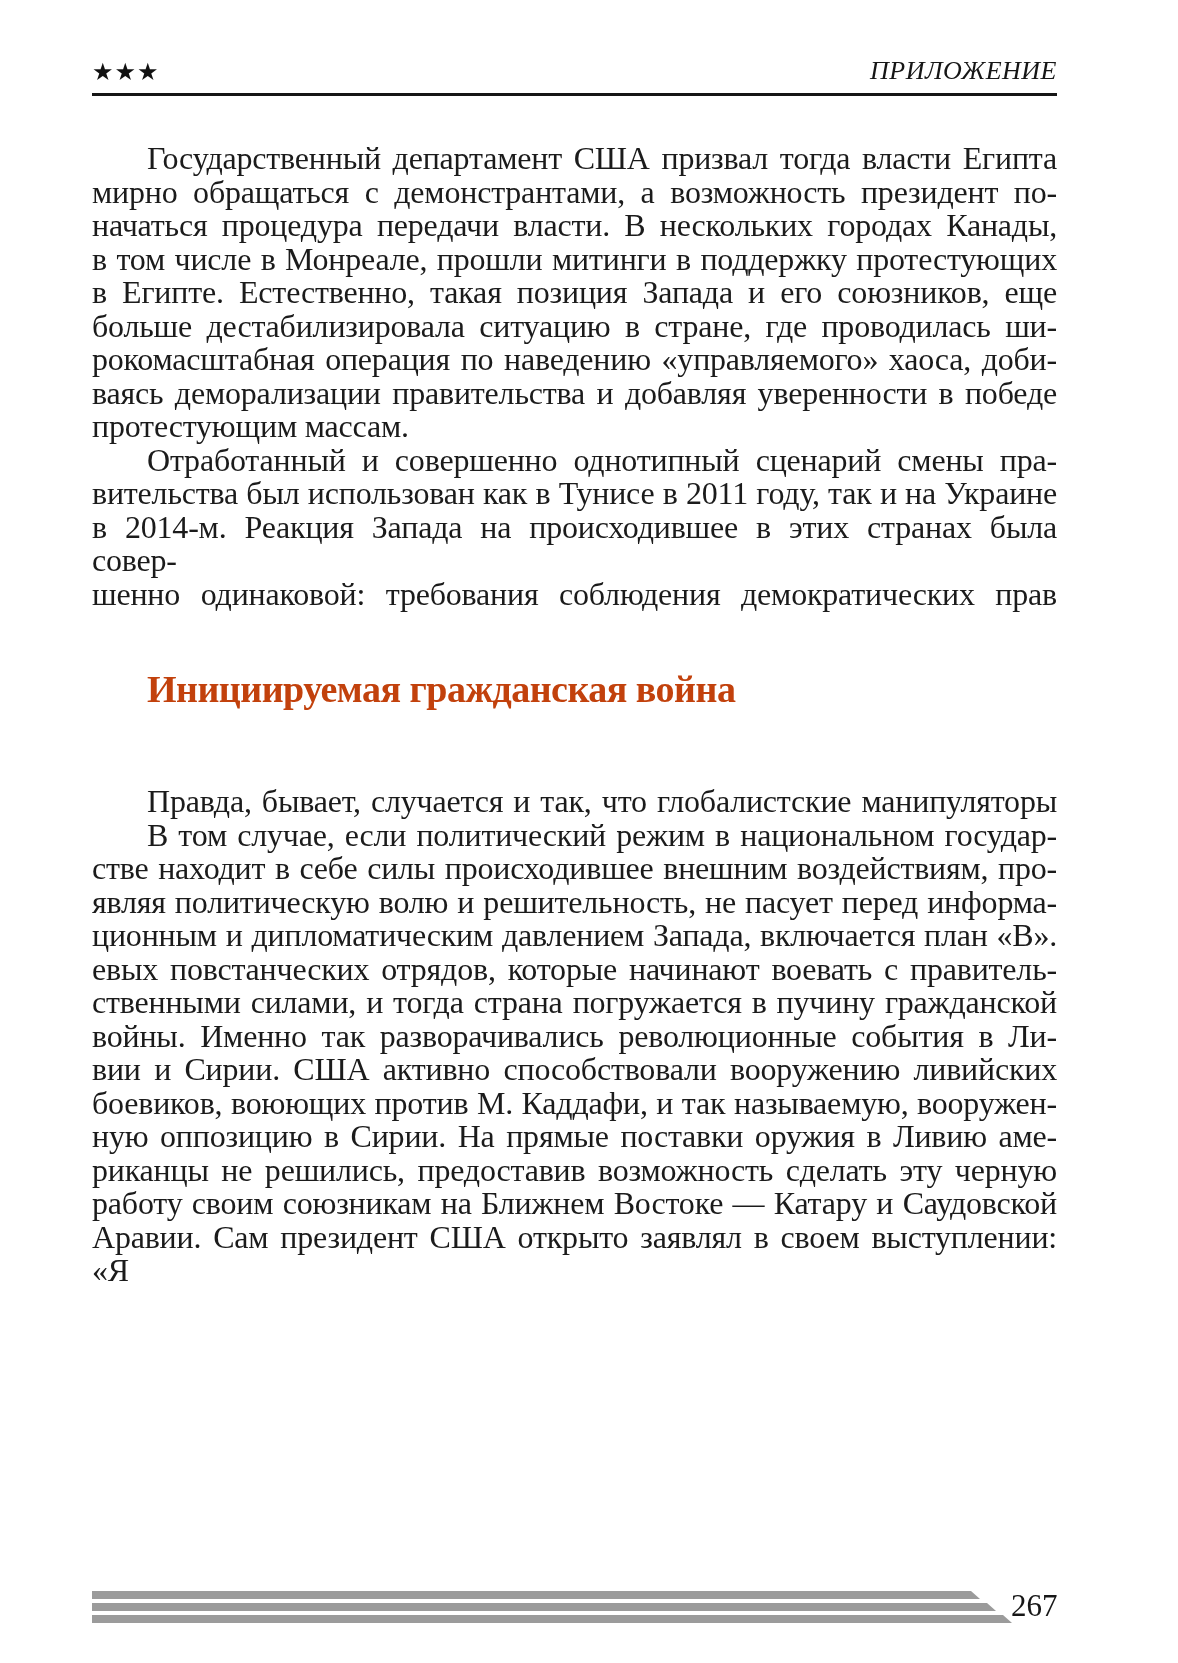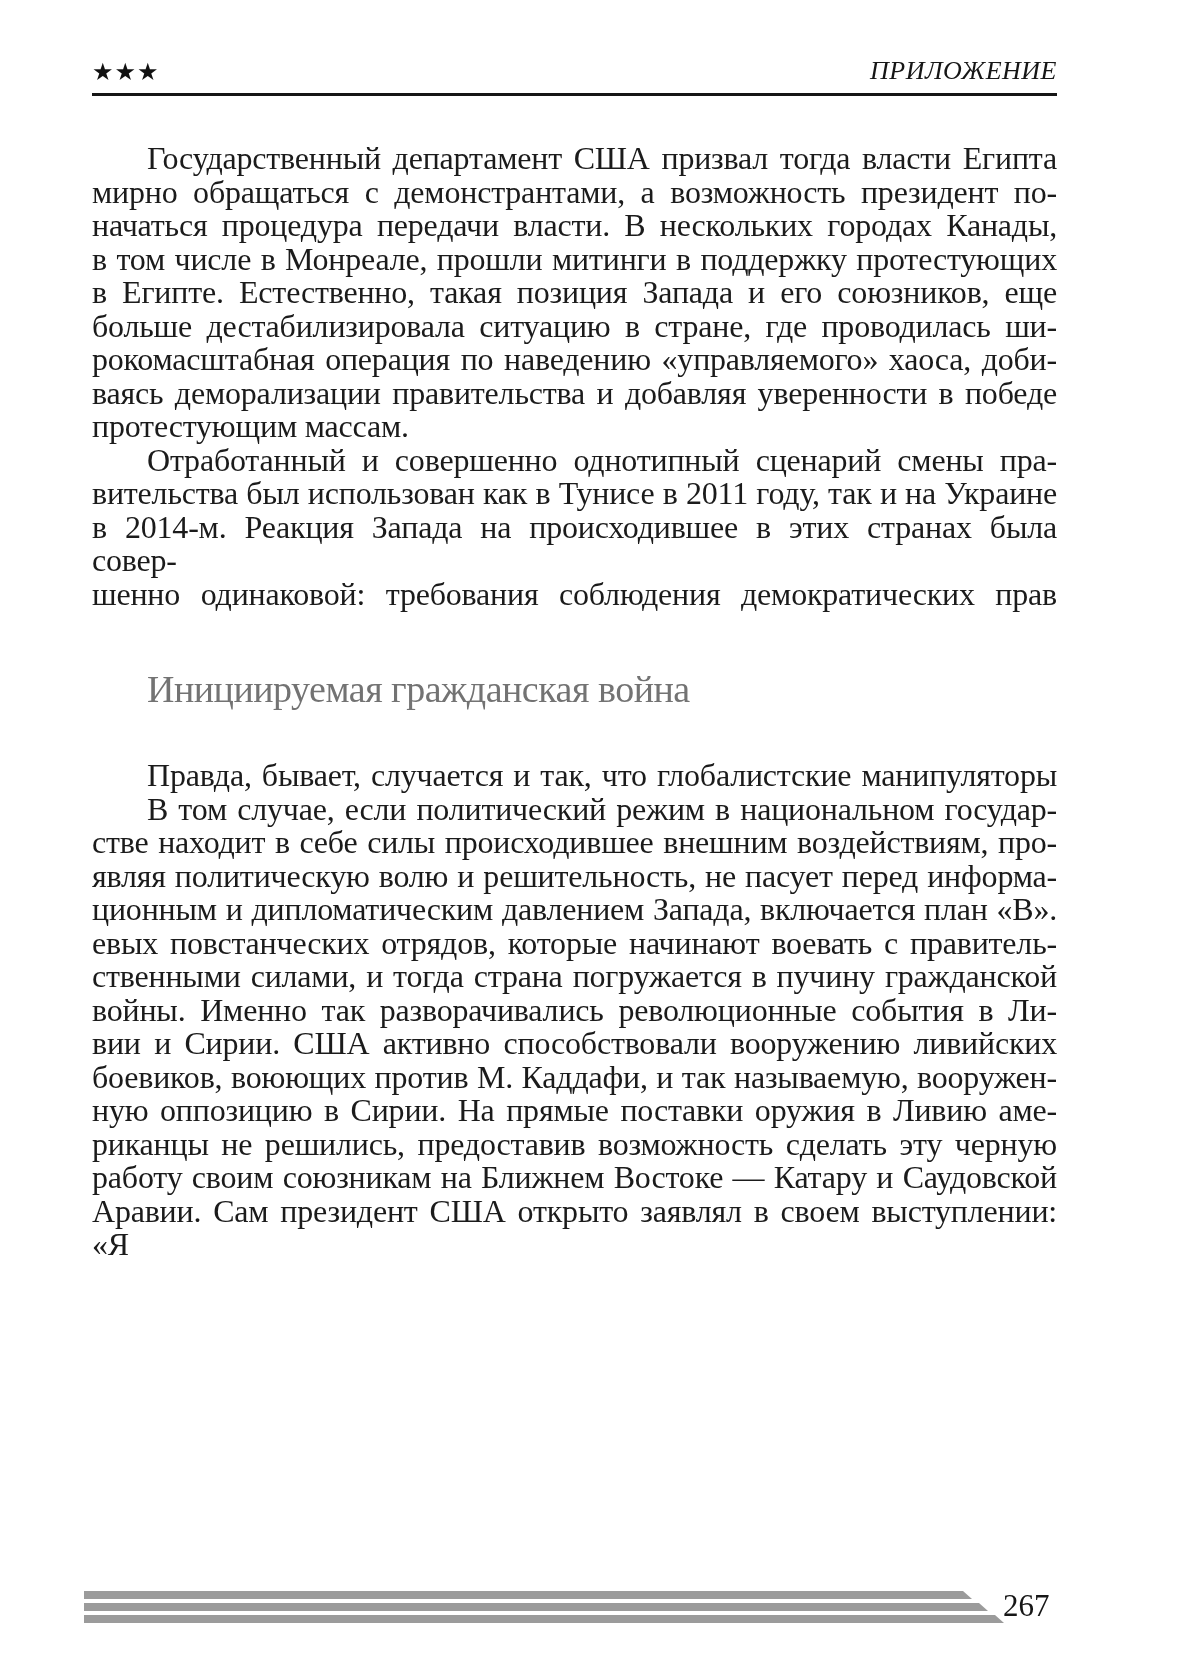"Инициируемая гражданская война" .section-heading { color: #737373 -> #c2410c; font-weight: normal -> bold; margin: 54px 0 46px 0 -> 54px 0 72px 0 }
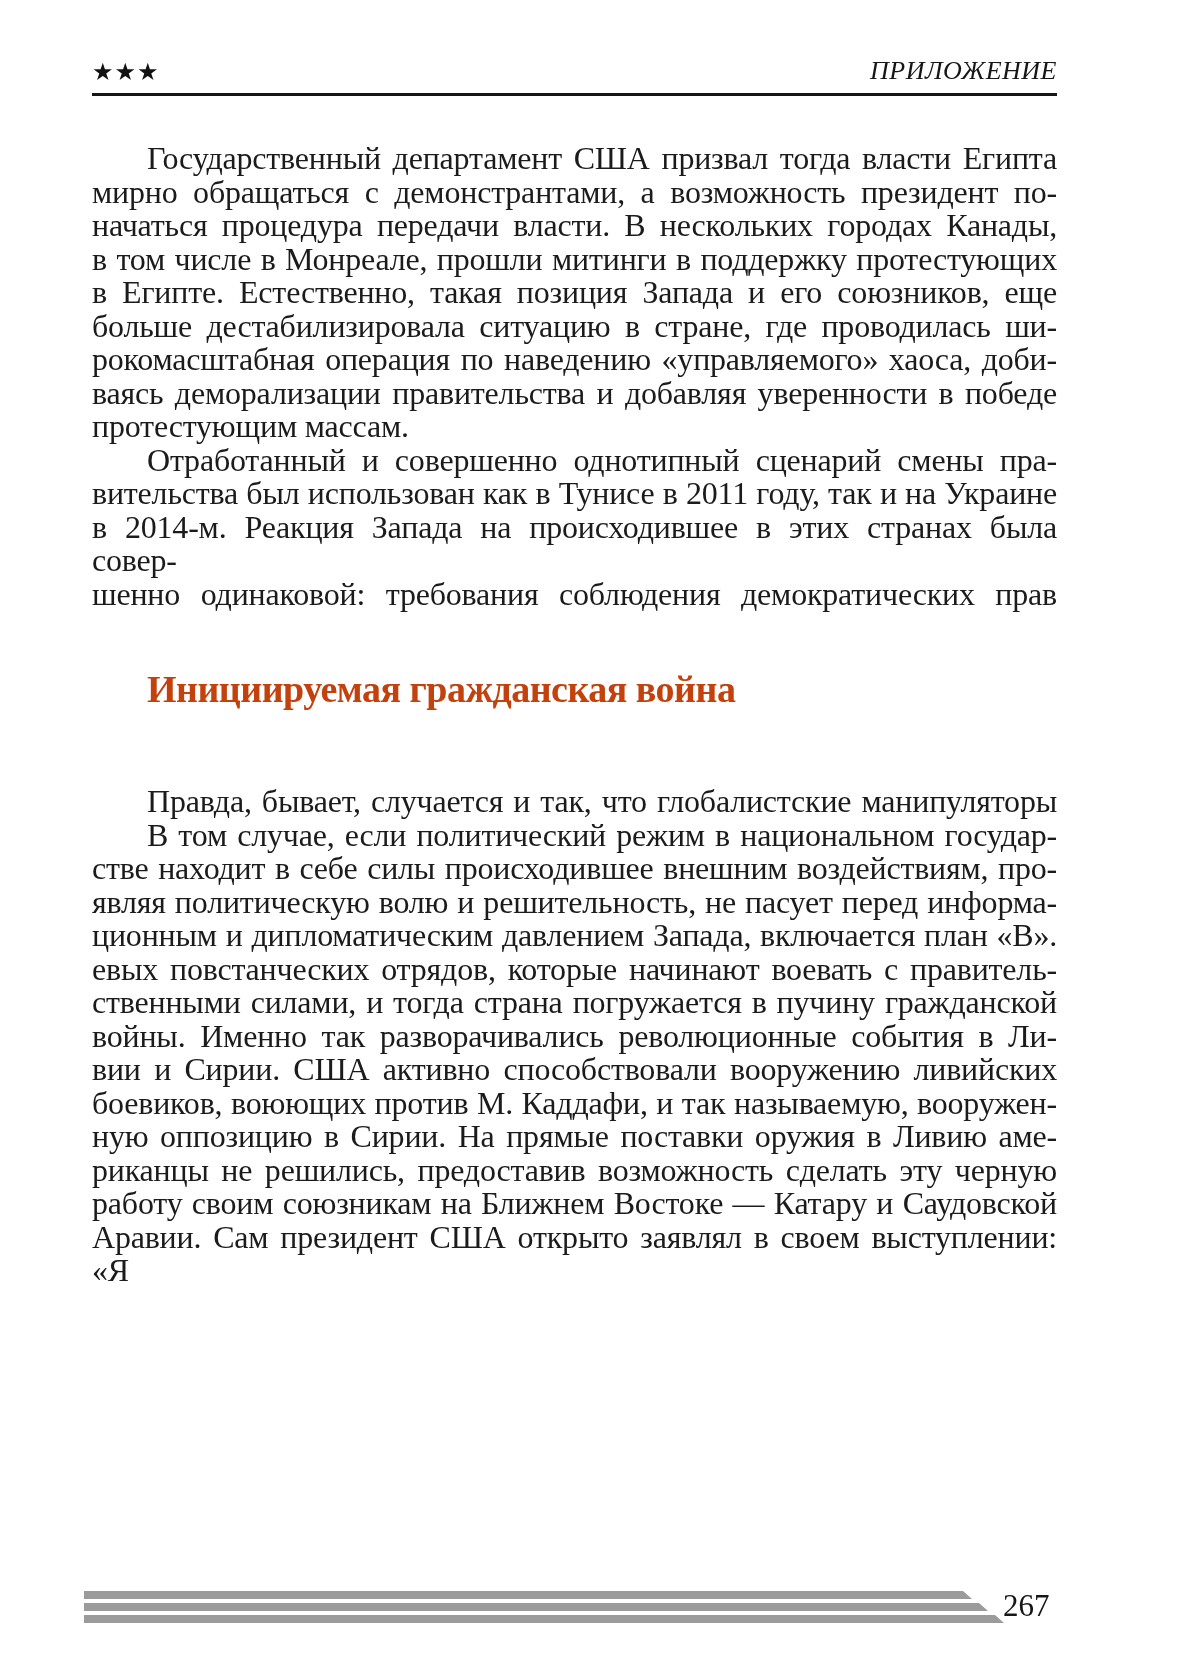"267" .footer { left: 84px -> 92px }
